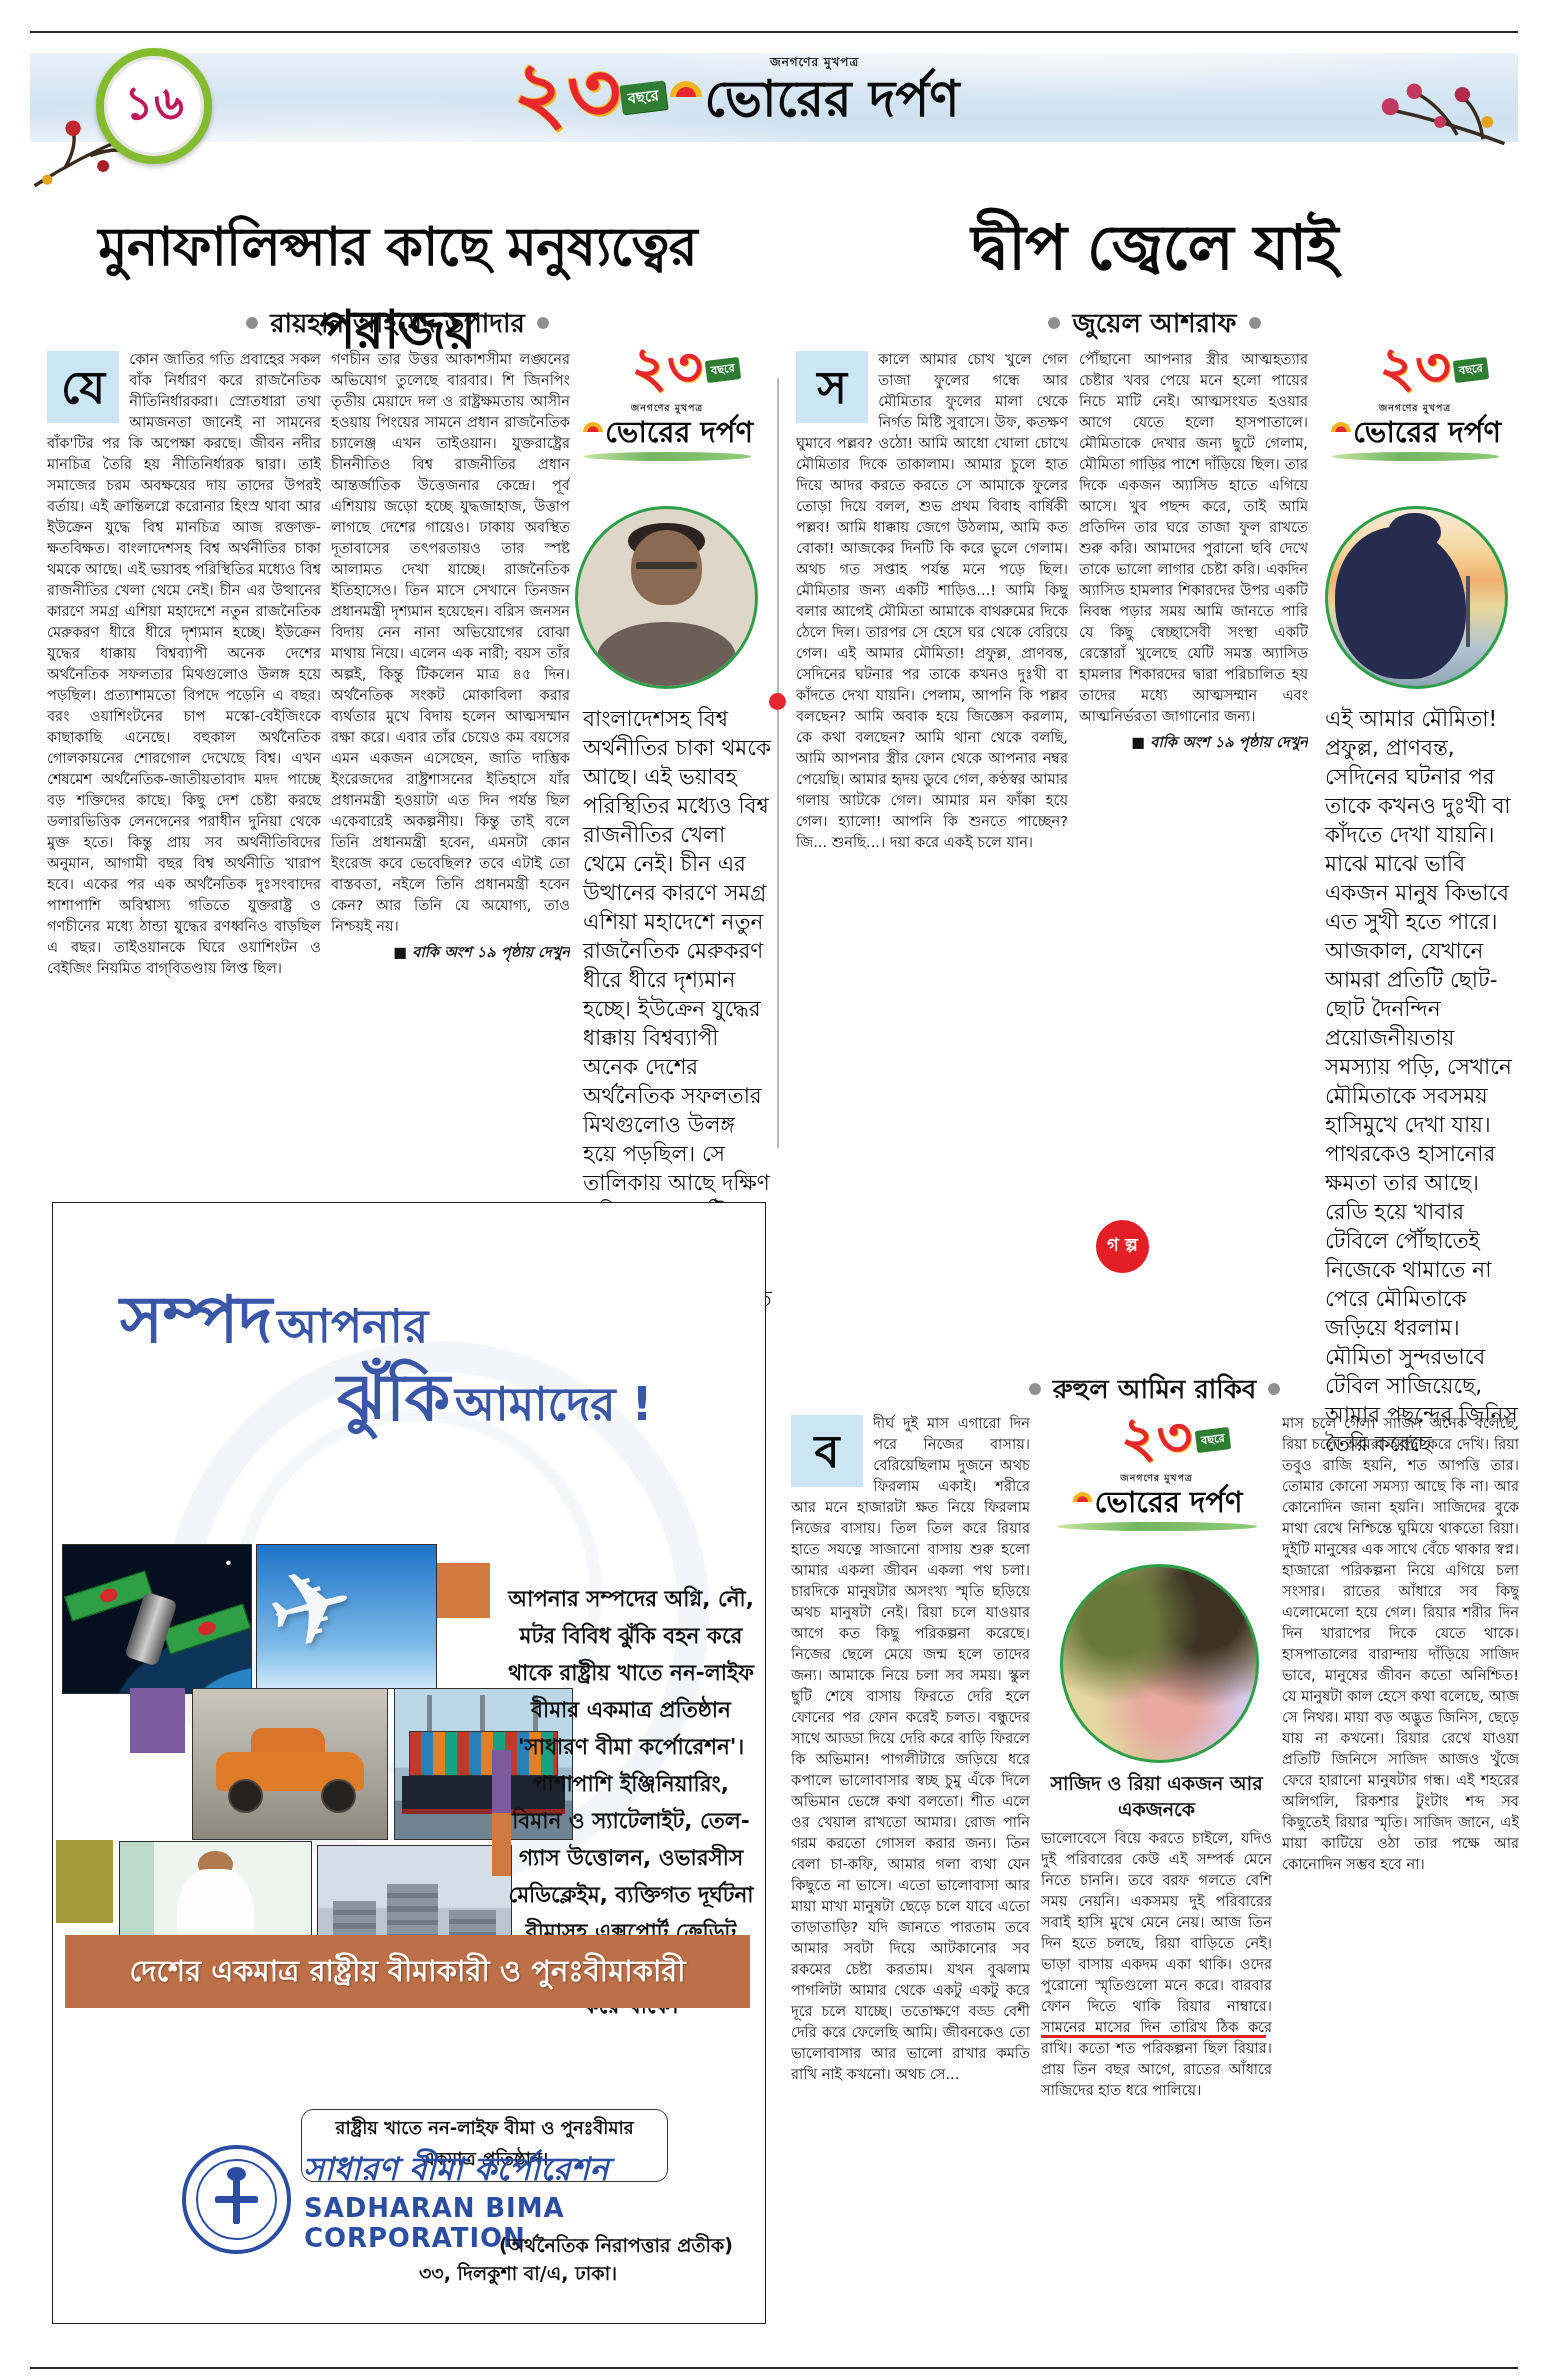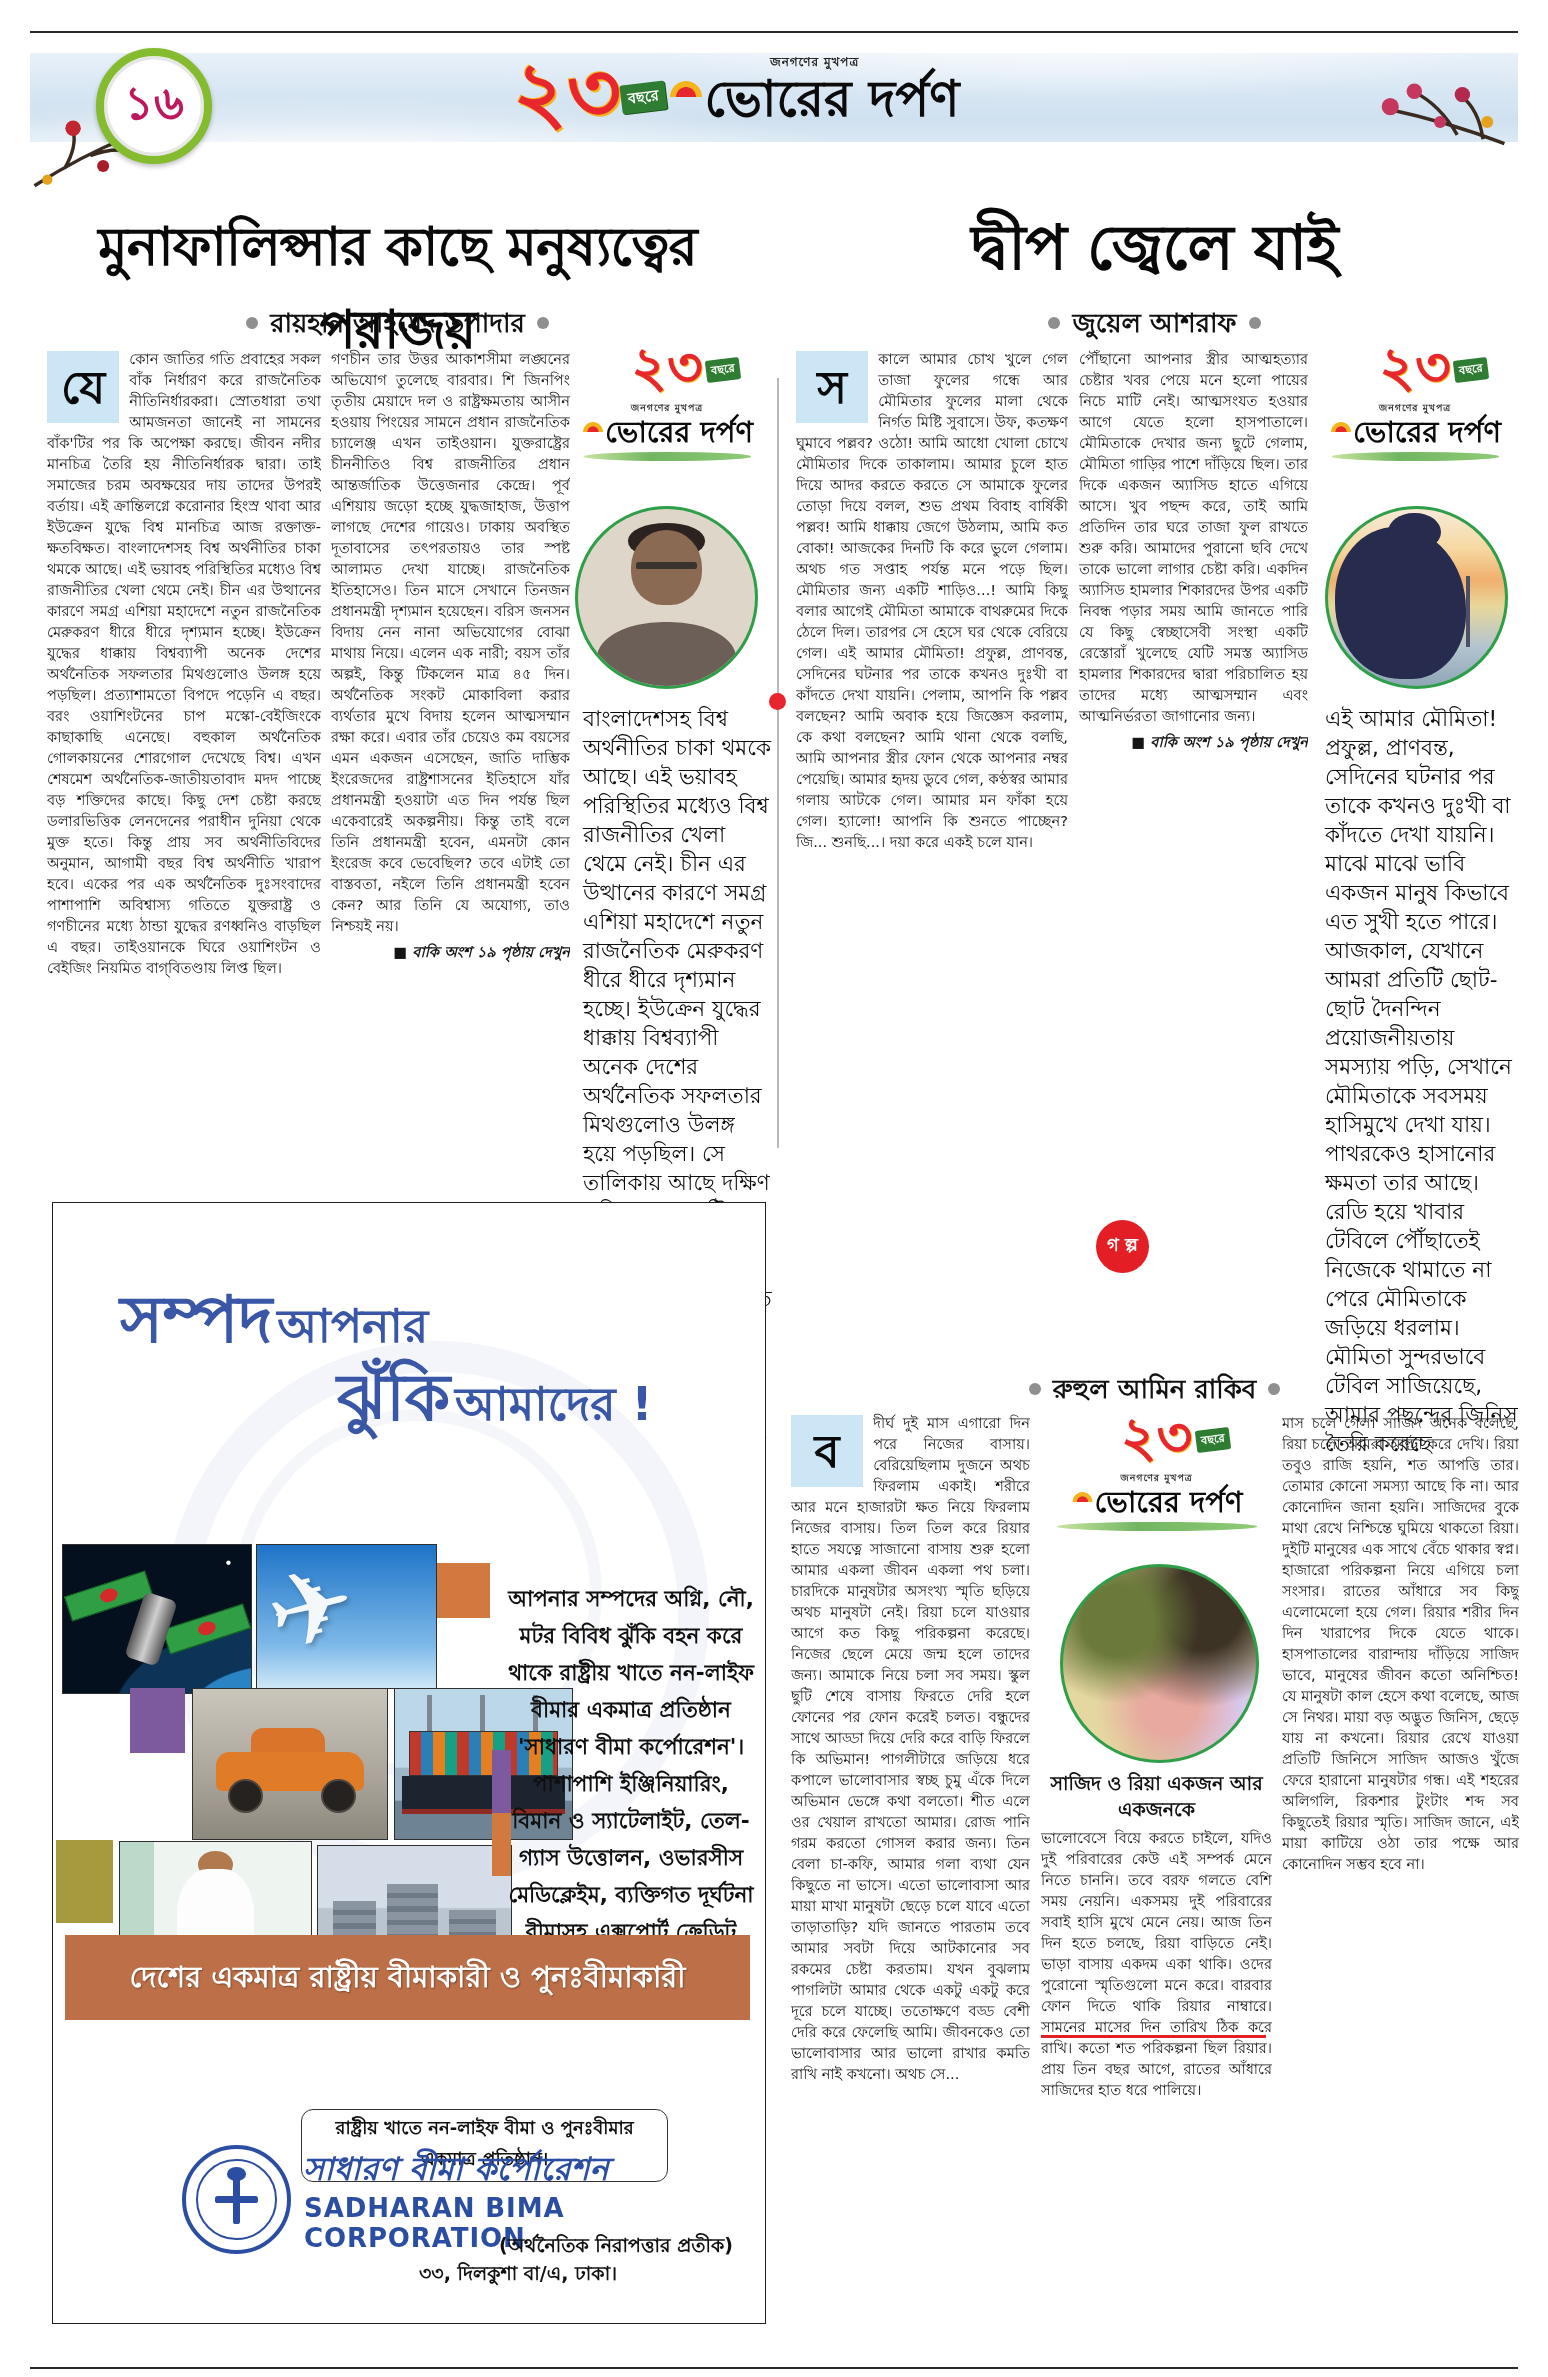"দেশের একমাত্র রাষ্ট্রীয় বীমাকারী ও" .banner { height: 85px -> 73px }
